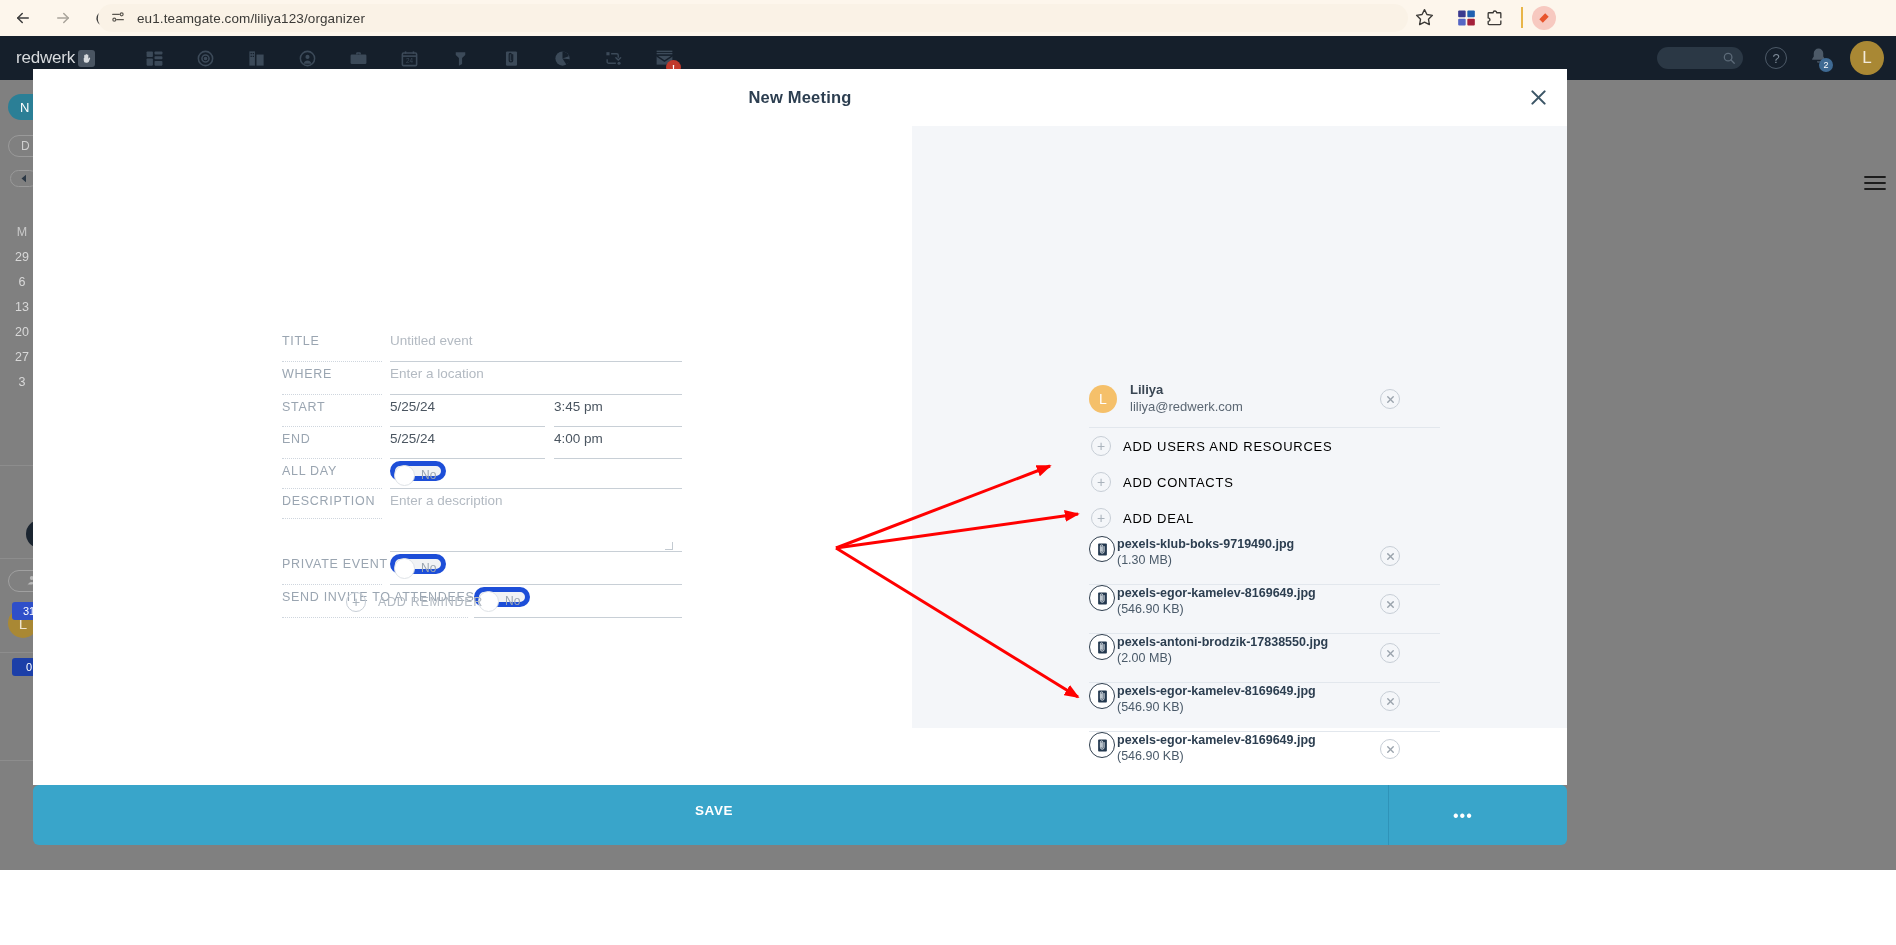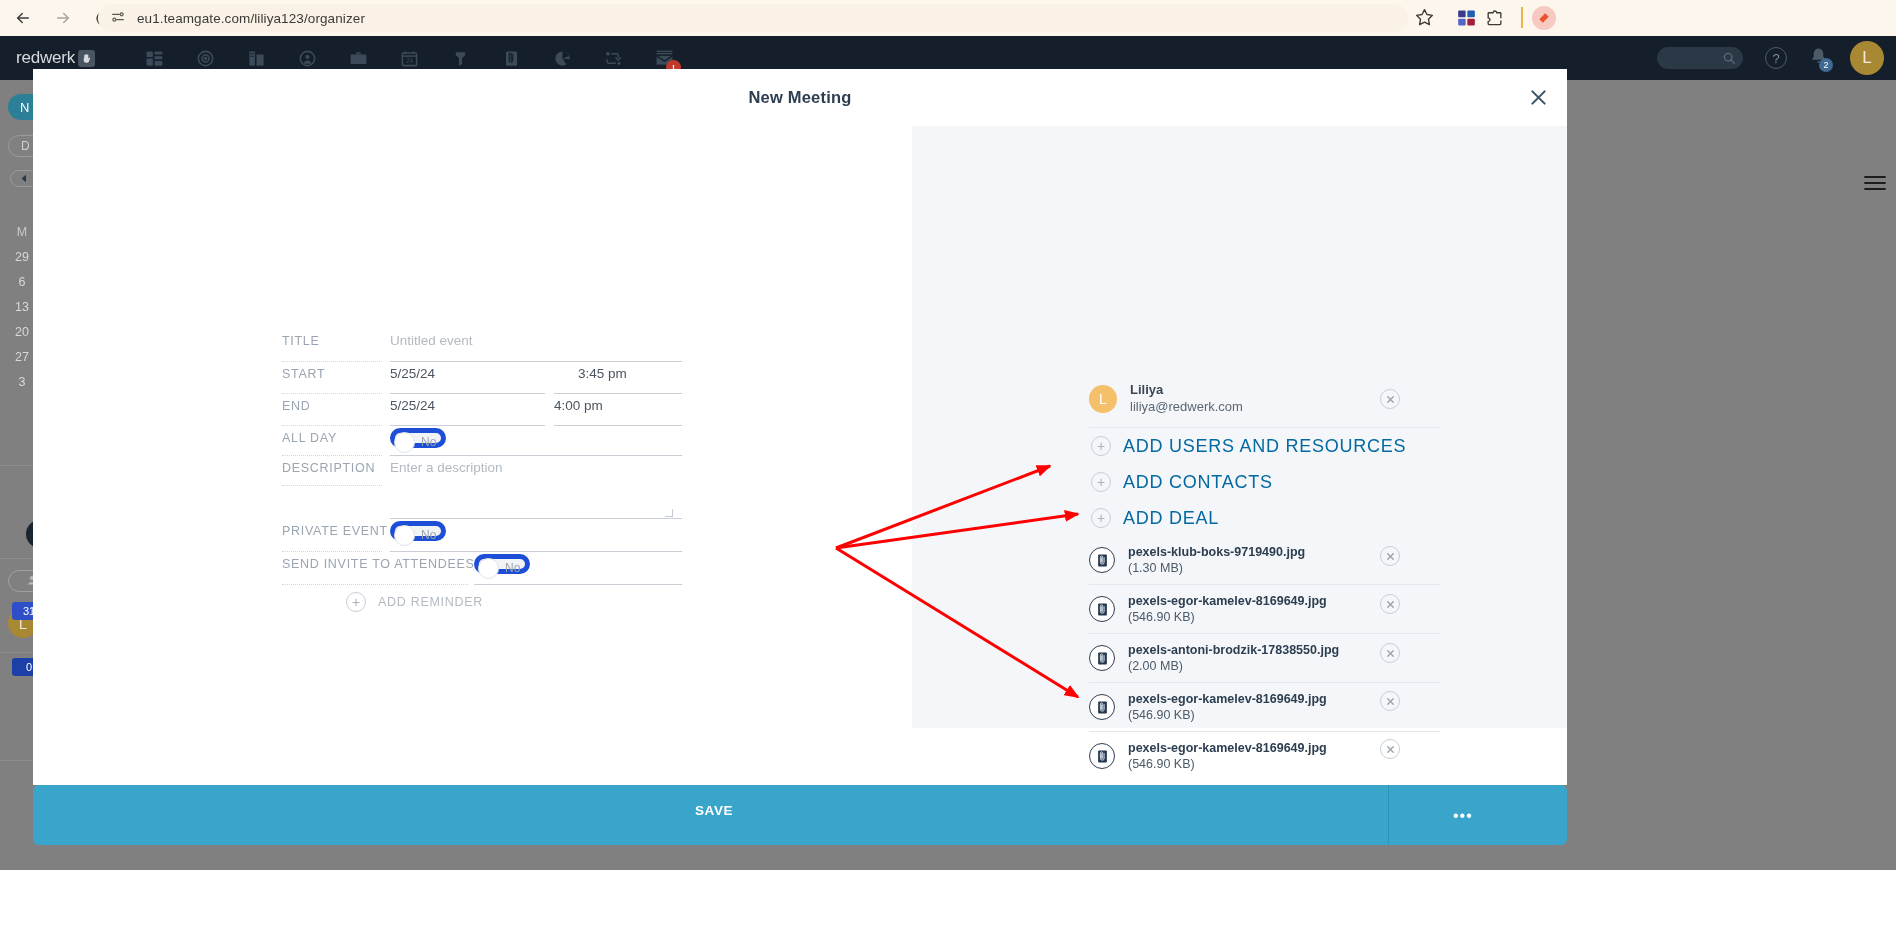"WHERE" div.frow { html: none -> <div> <span>WHERE</span> <span></span> <span>Enter a location</span> <span></span> </div> }
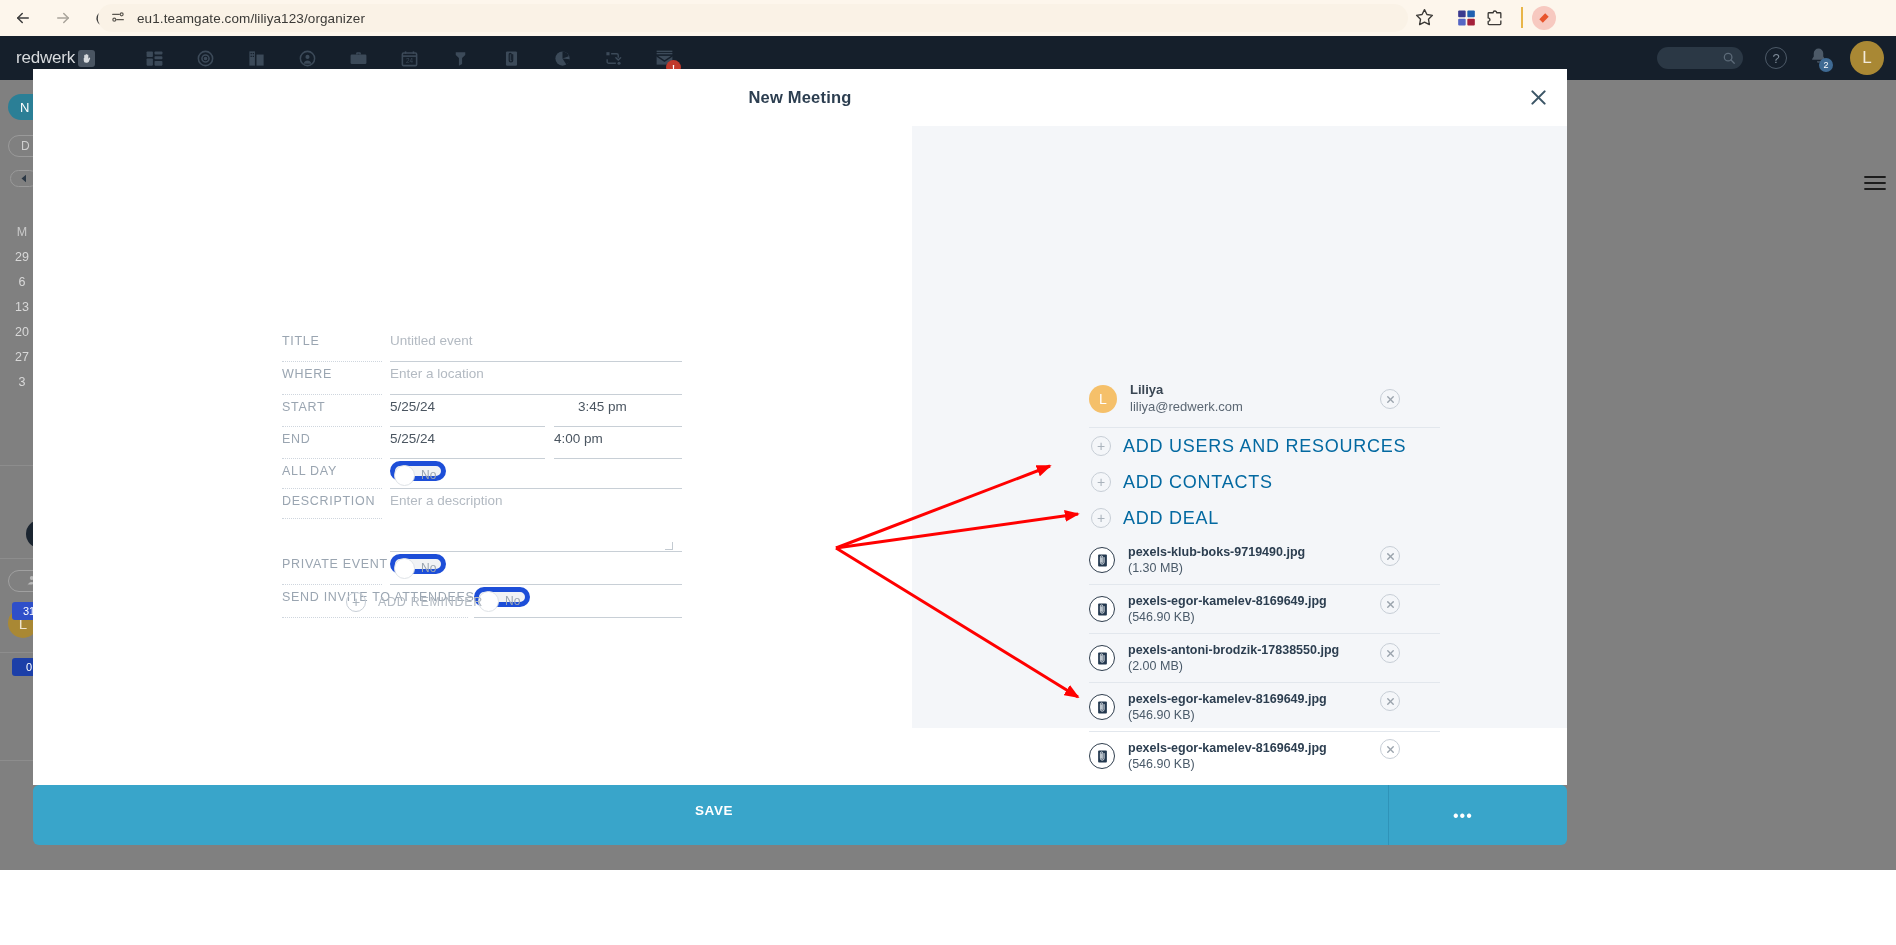"3:45 pm" span.fvalue { margin-left: 24px -> none }
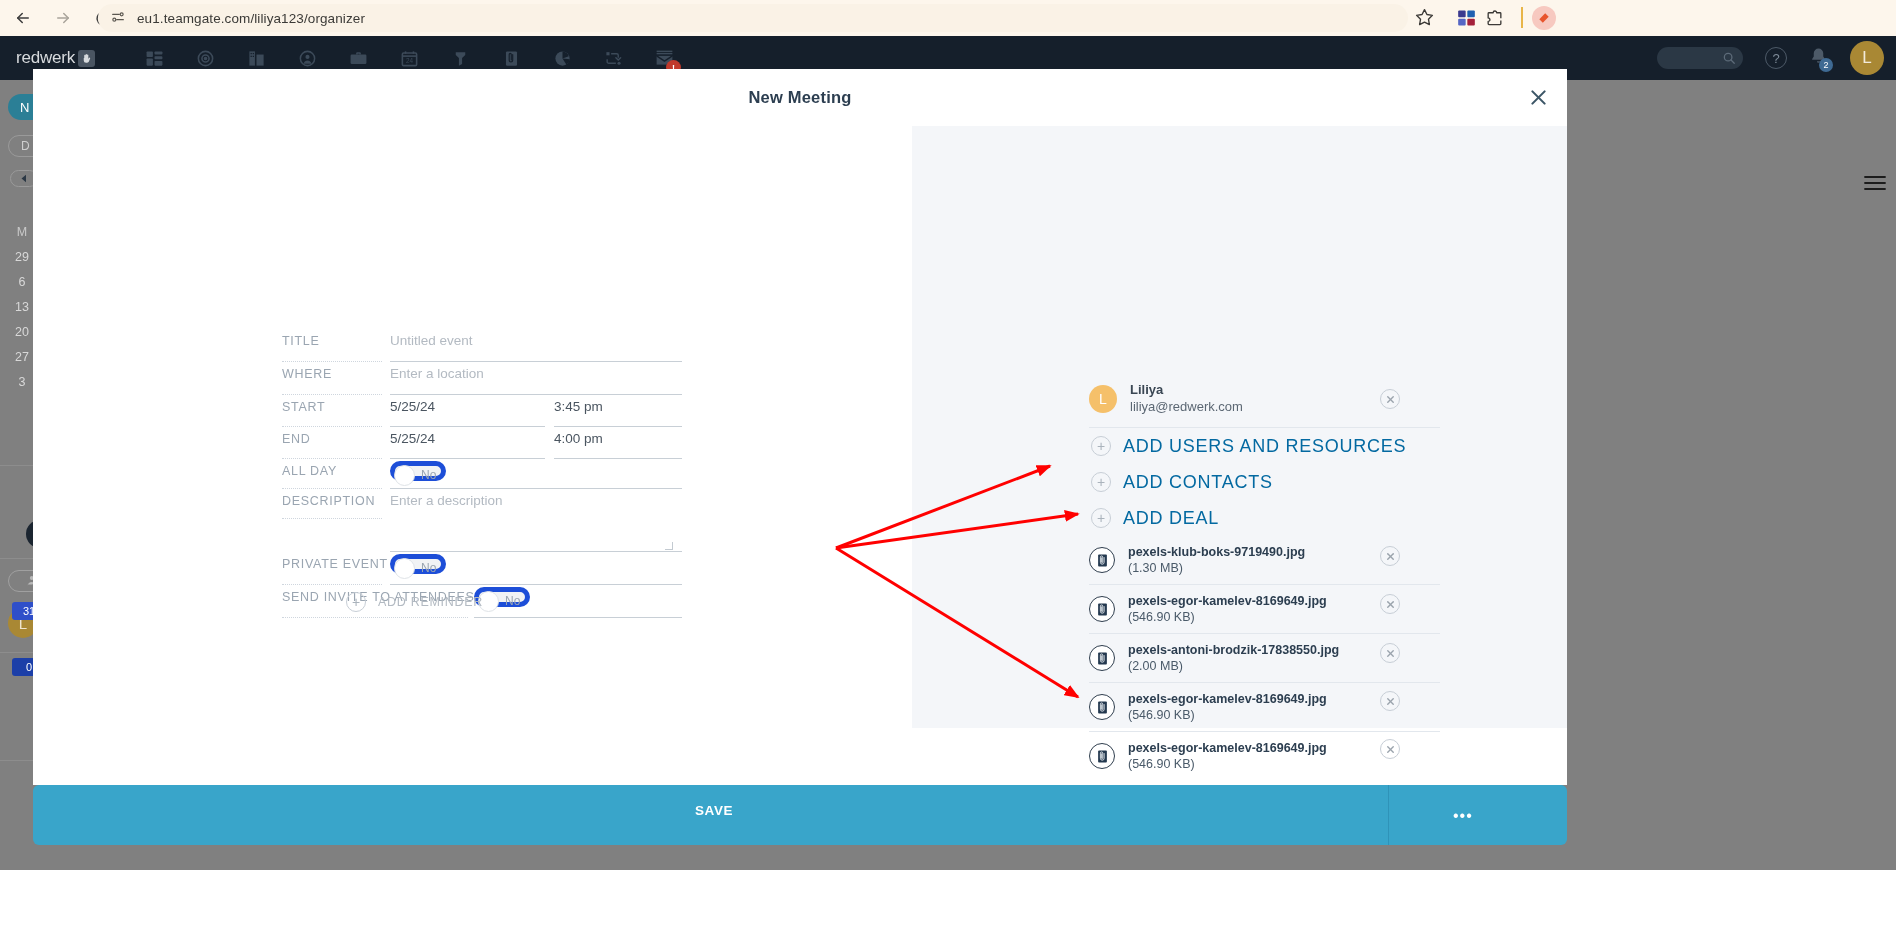"ADD USERS AND RESOURCES" .side-action .sa-label { color: #0369a1 -> #000000; font-size: 18px -> 13px }
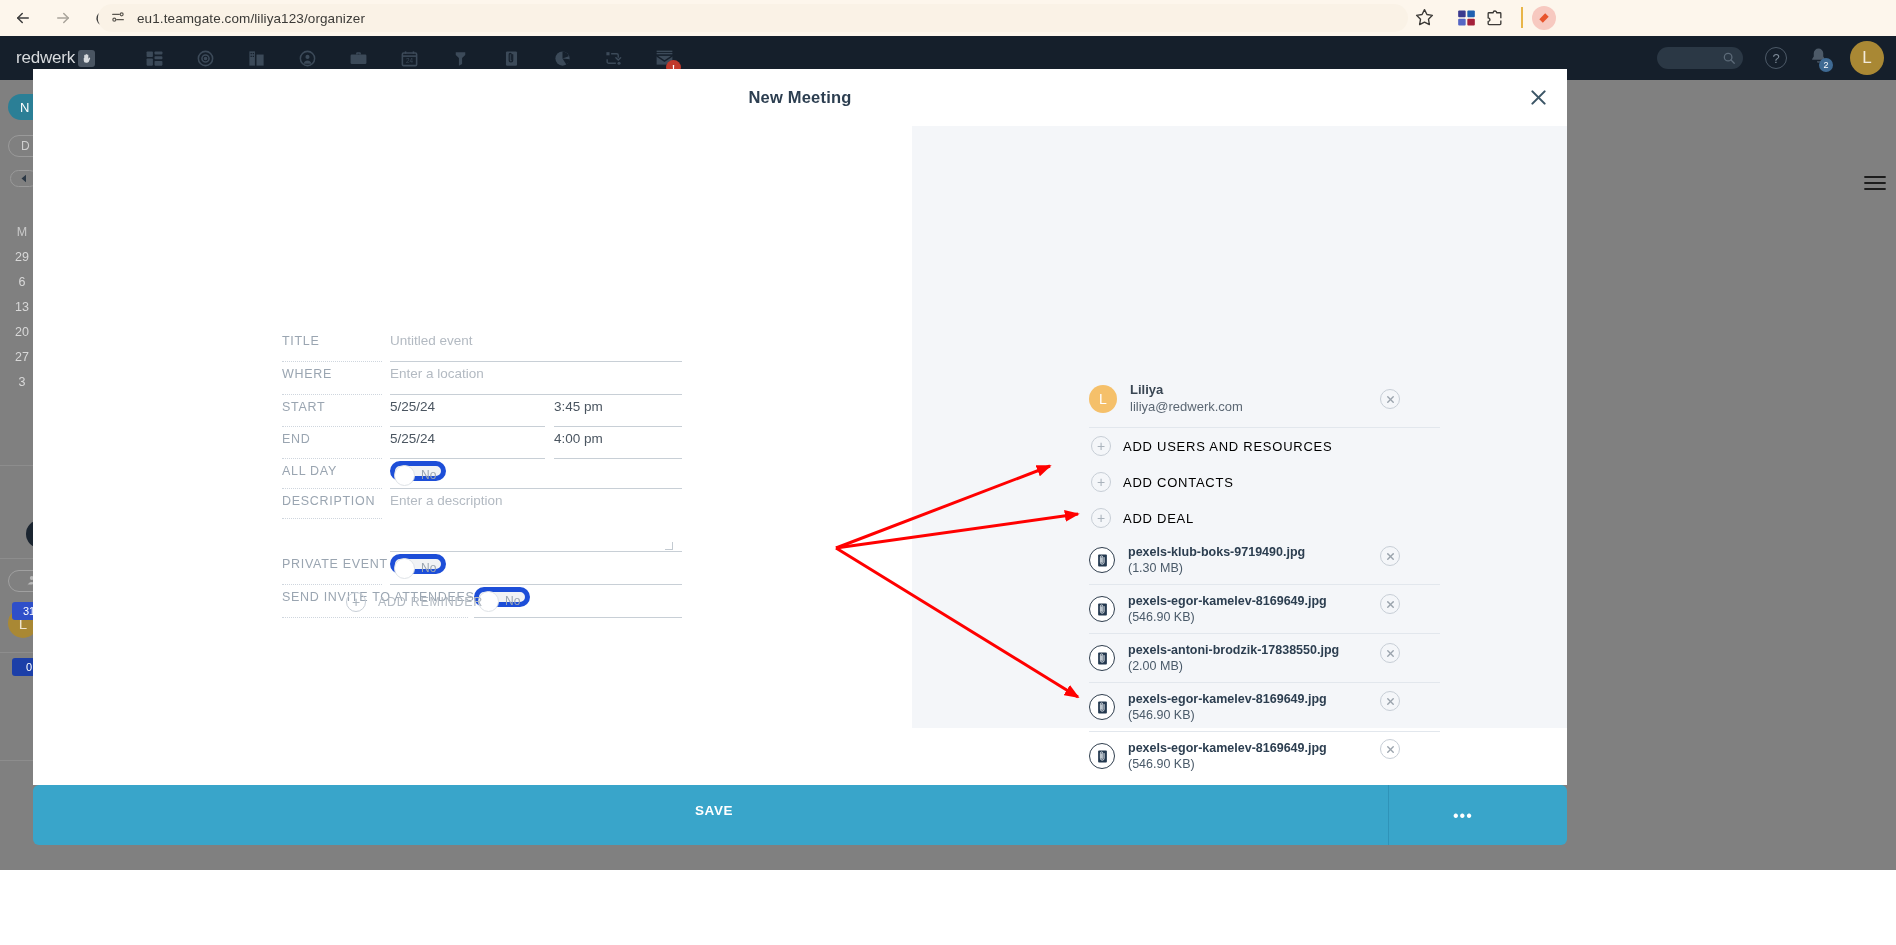"pexels-klub-boks-9719490.jpg" .file-row { align-items: center -> flex-start; gap: 13px -> 2px }
